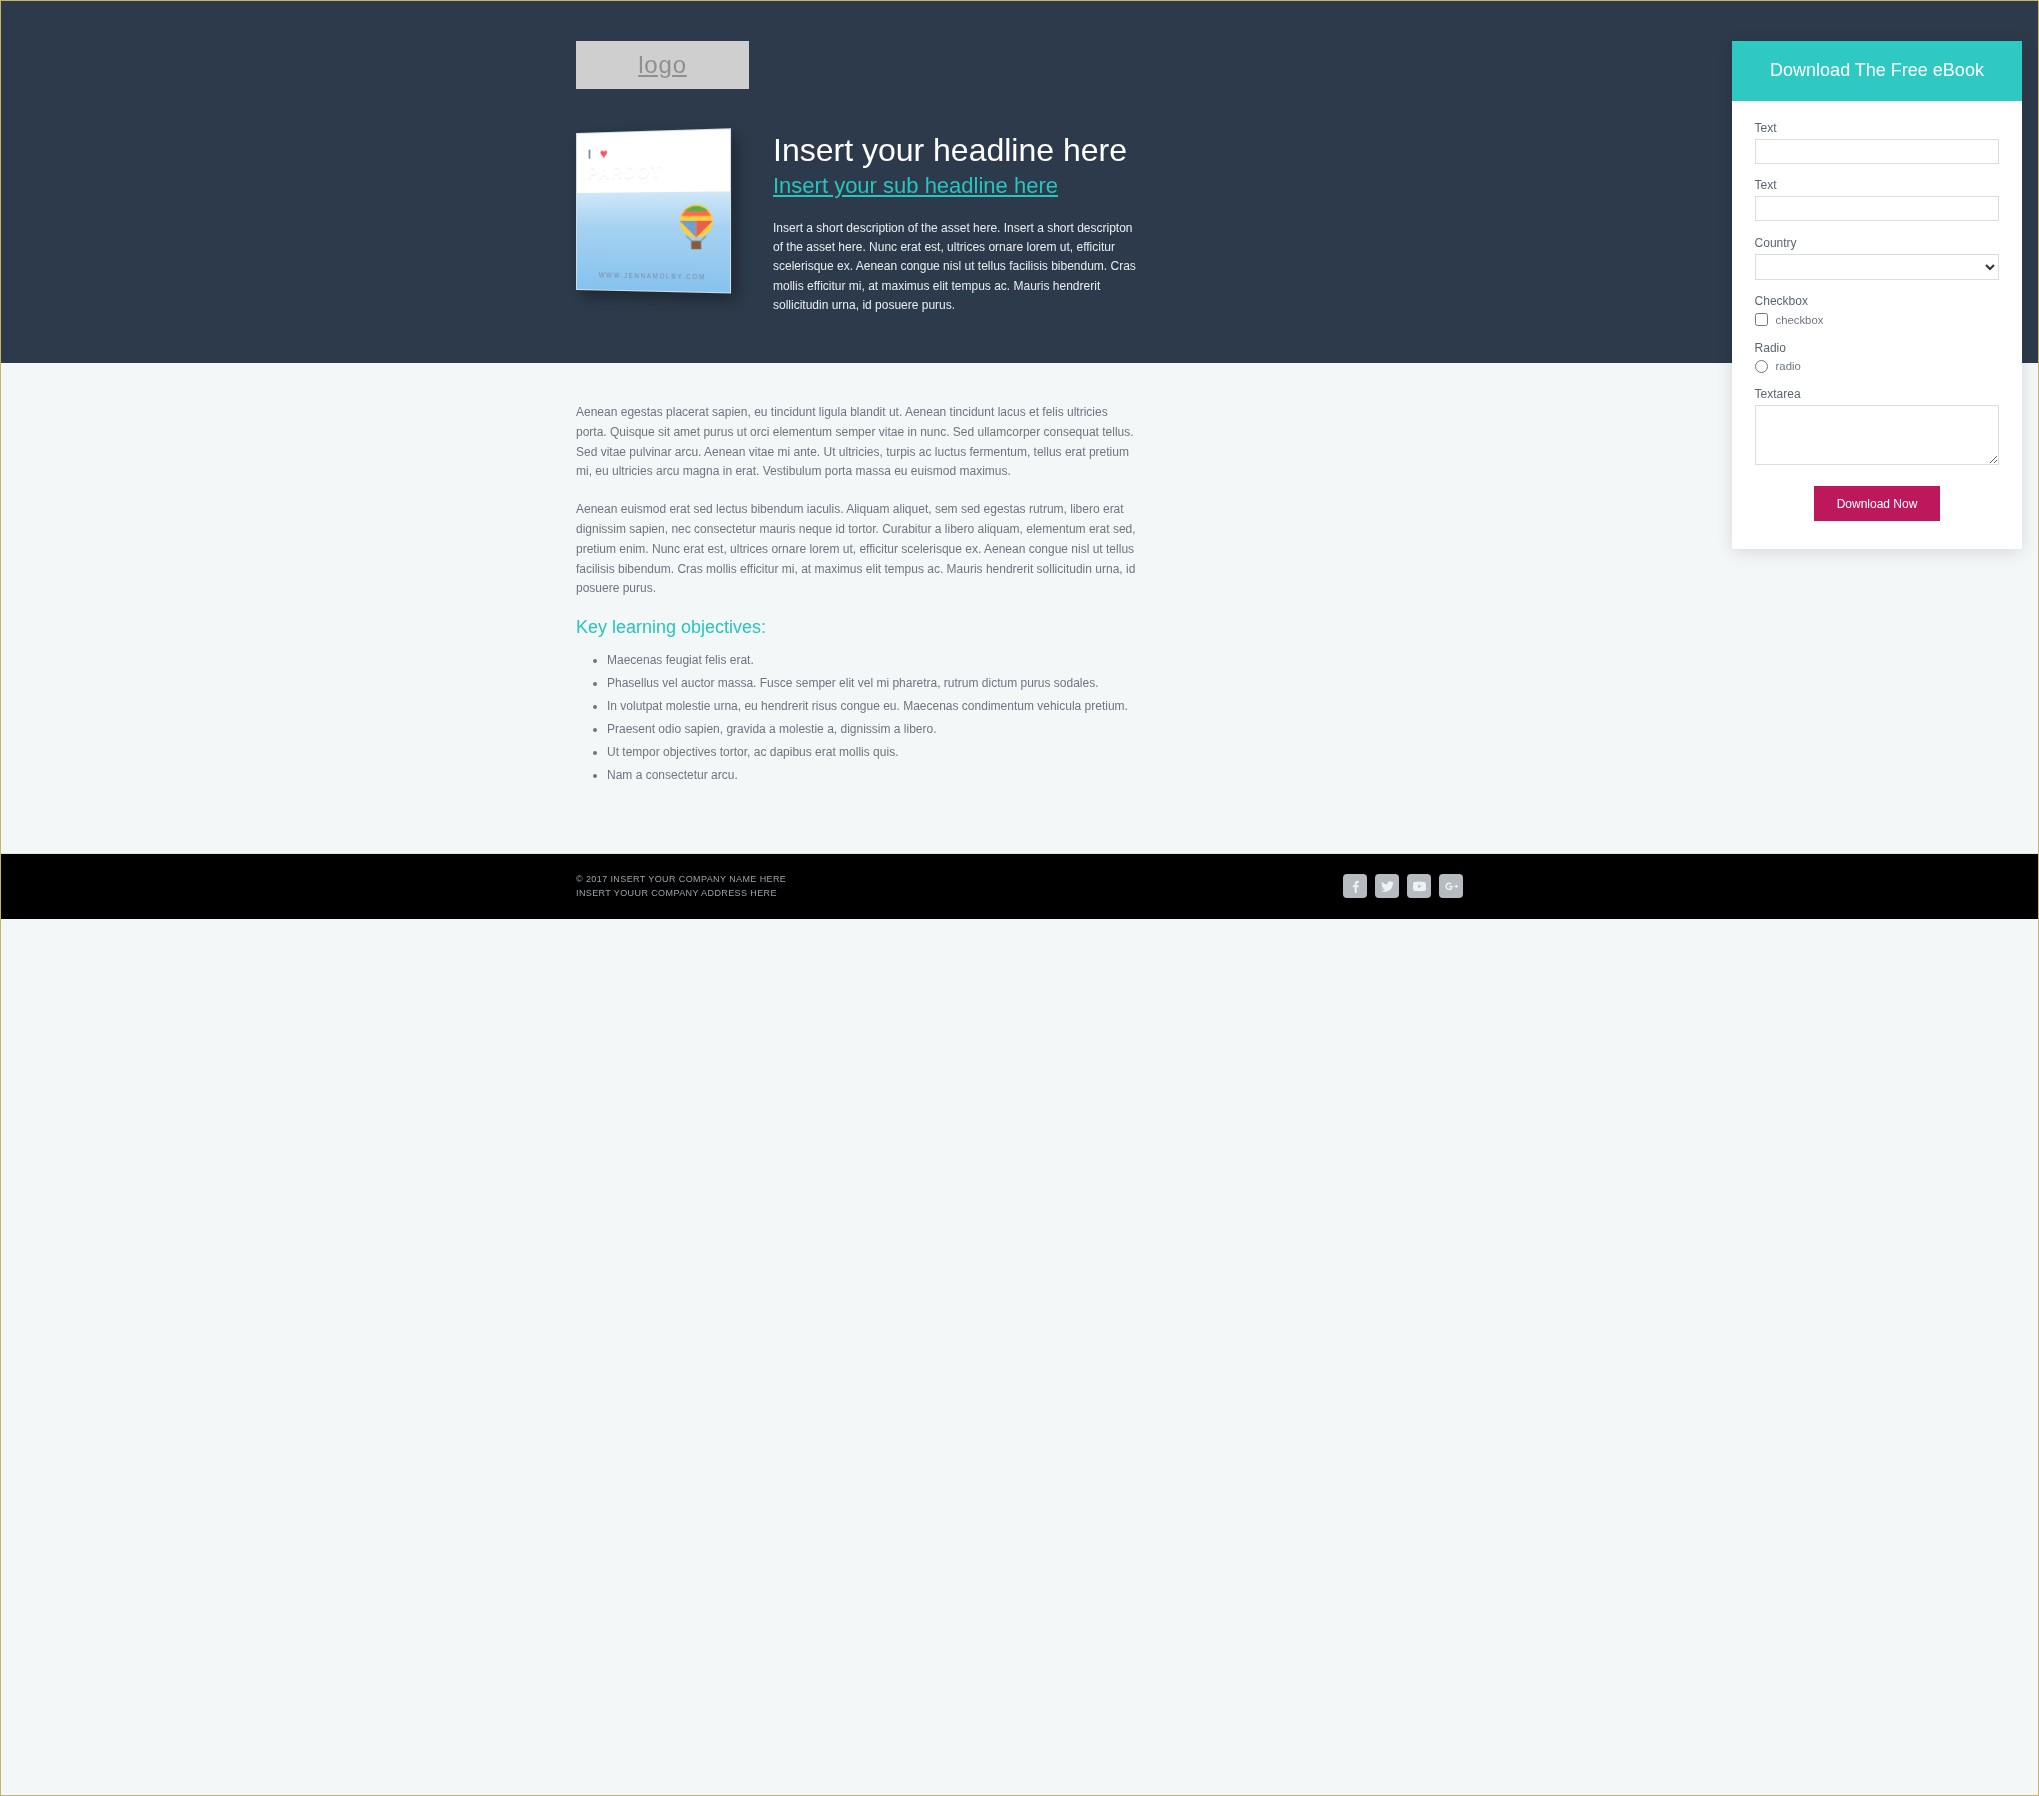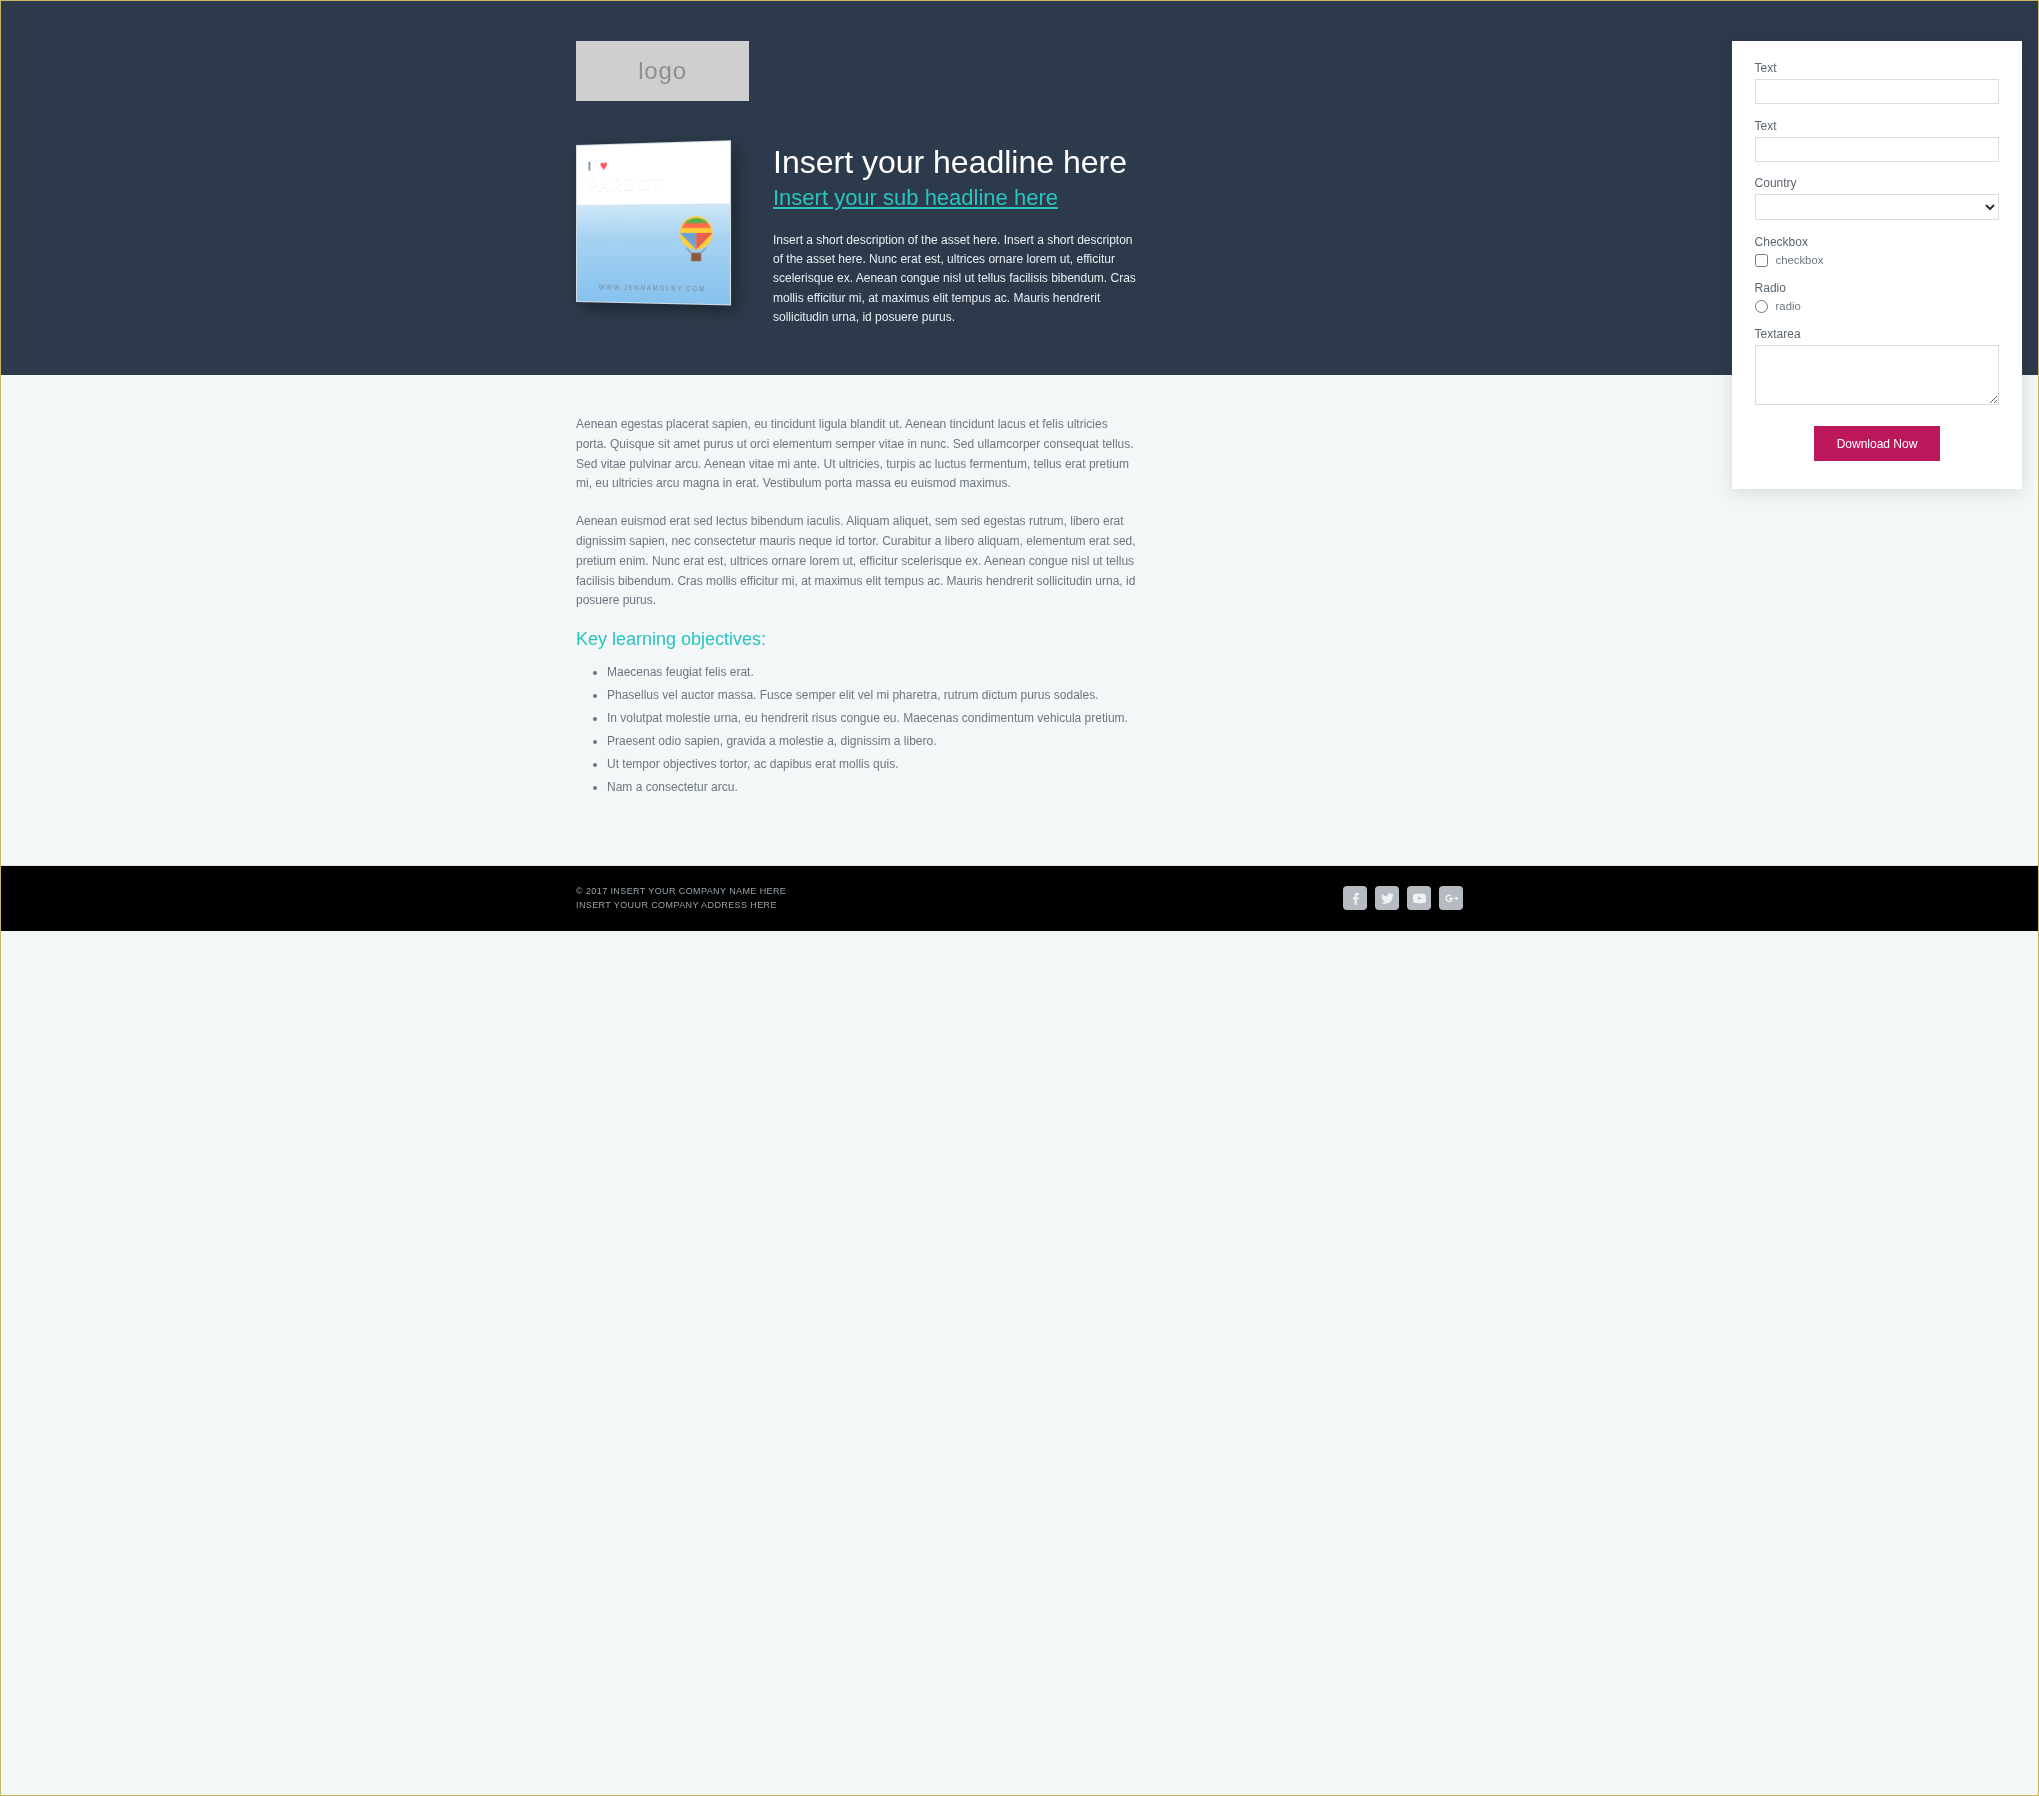"logo" .logo-box { height: 60px -> 48px; text-decoration: none -> underline }
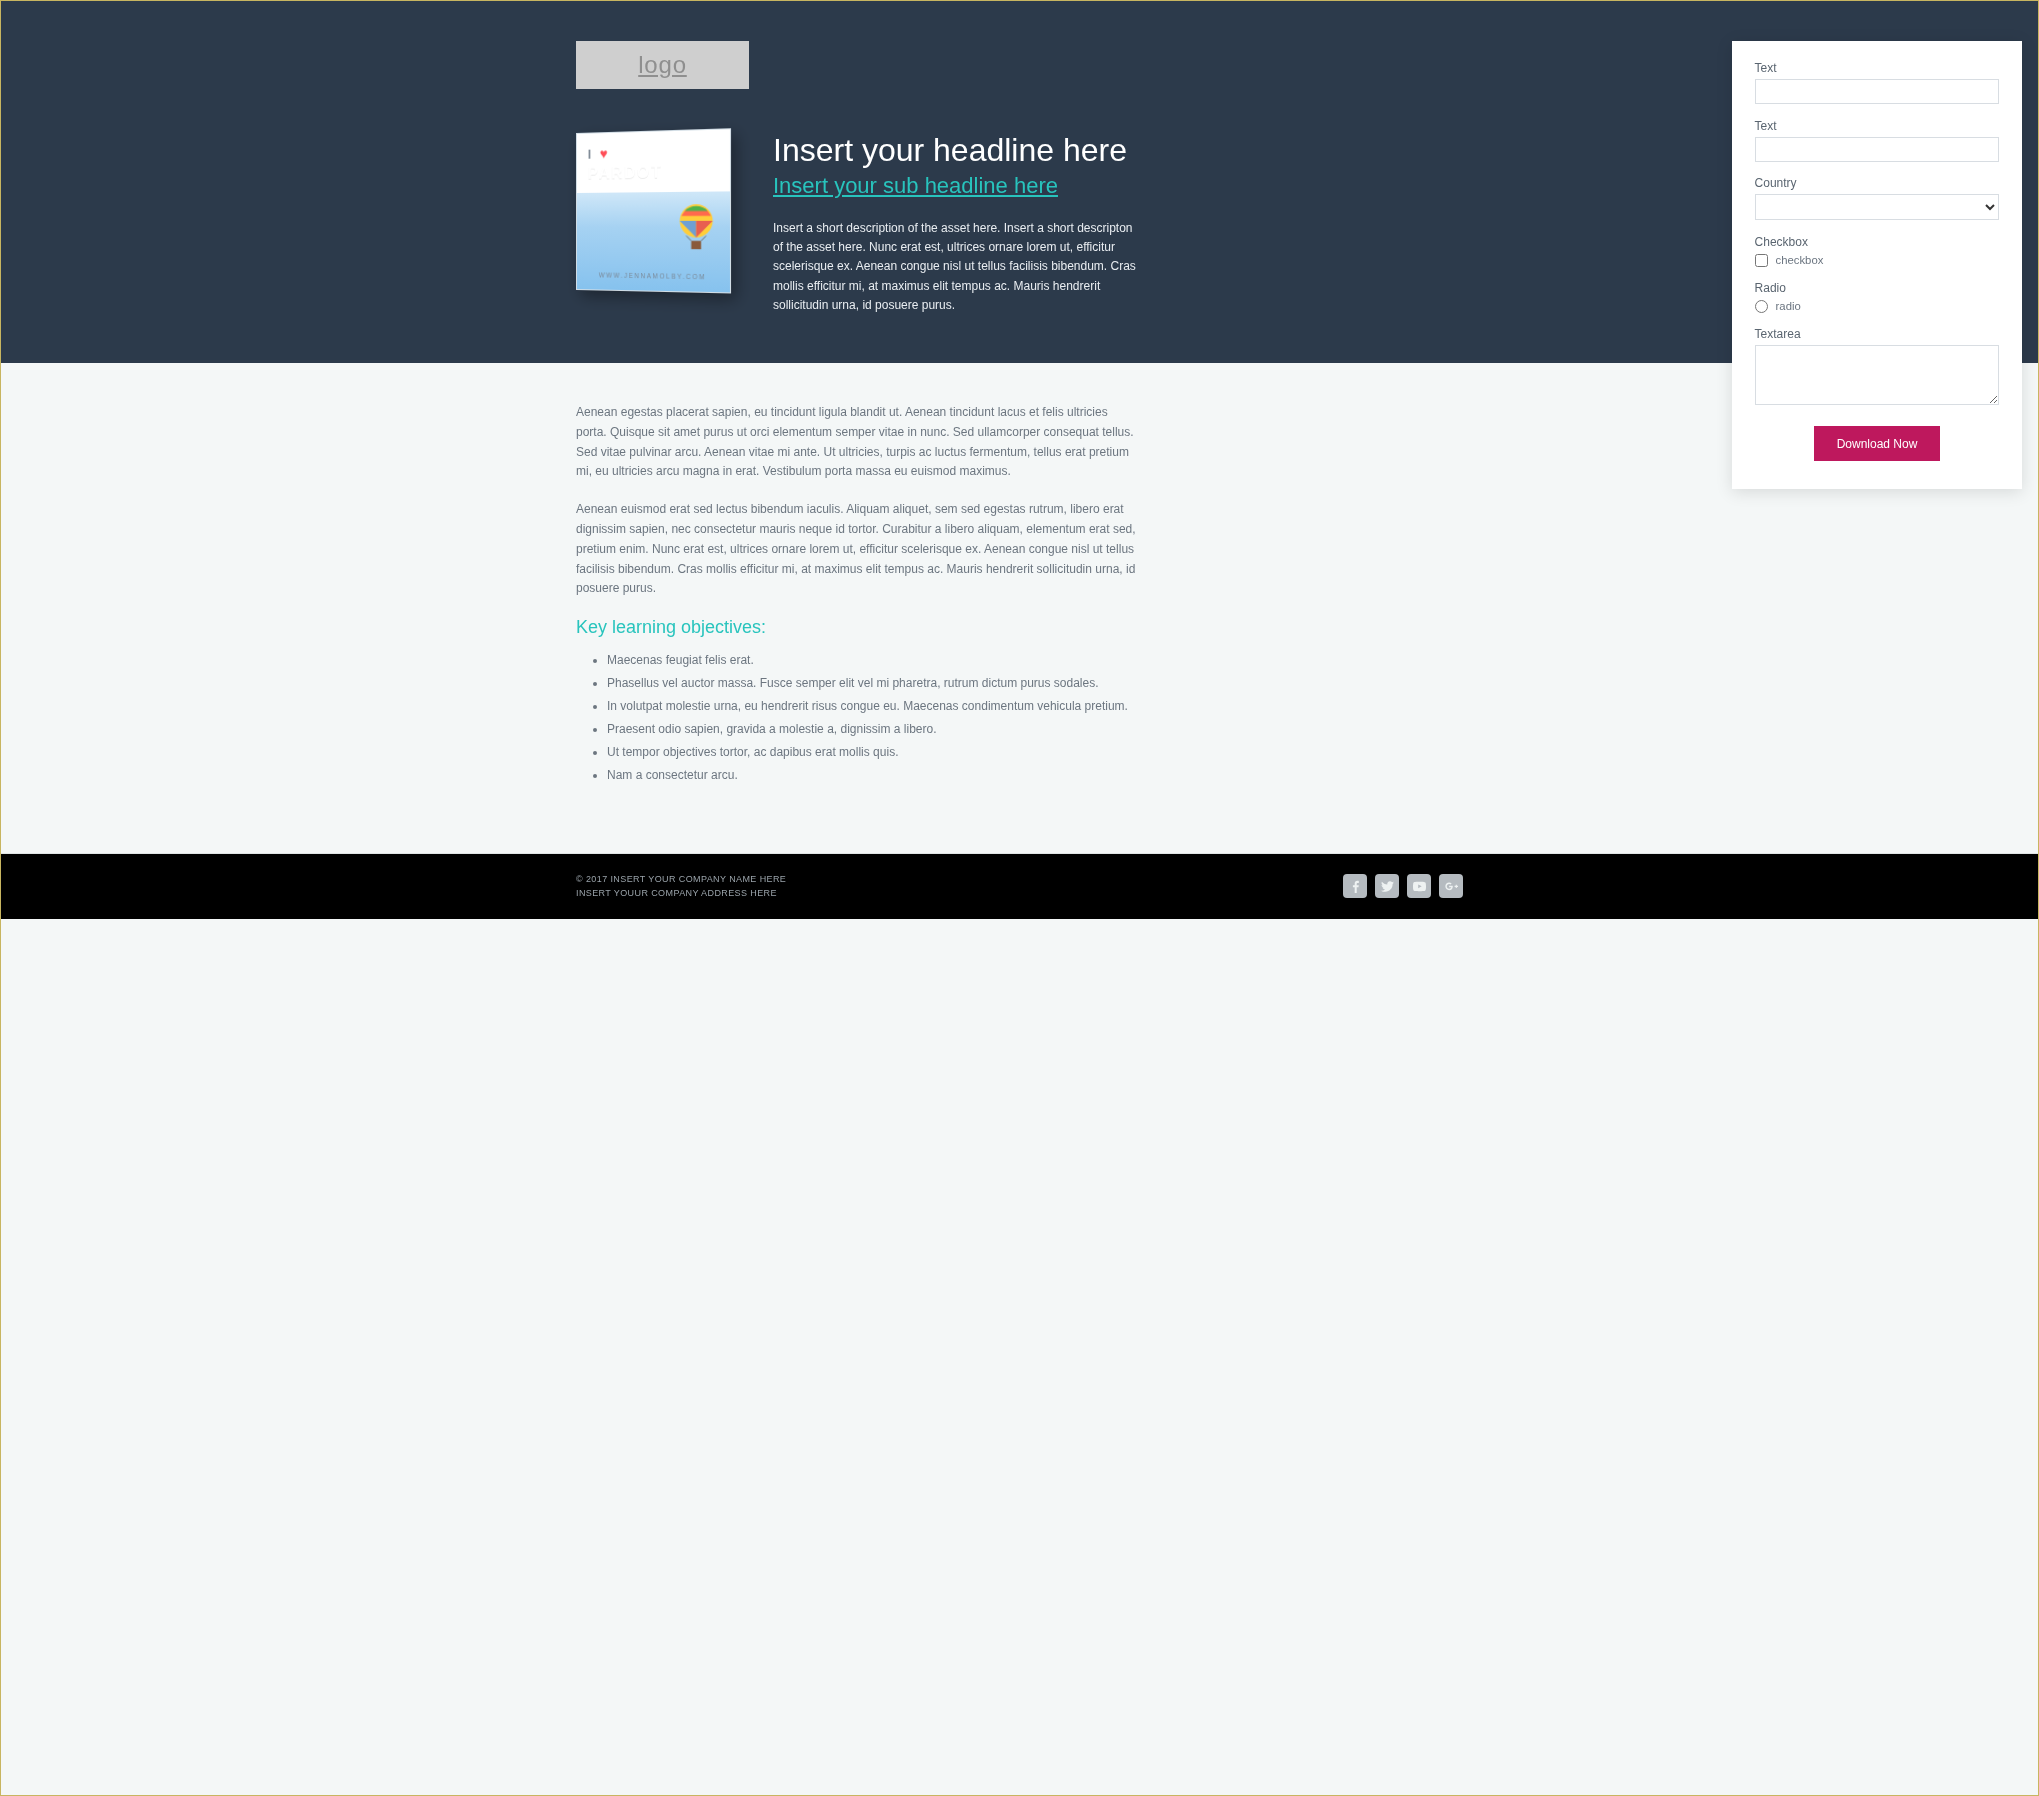"Download The Free eBook" div.form-header { html: none -> <div>Download The Free eBook</div> }
